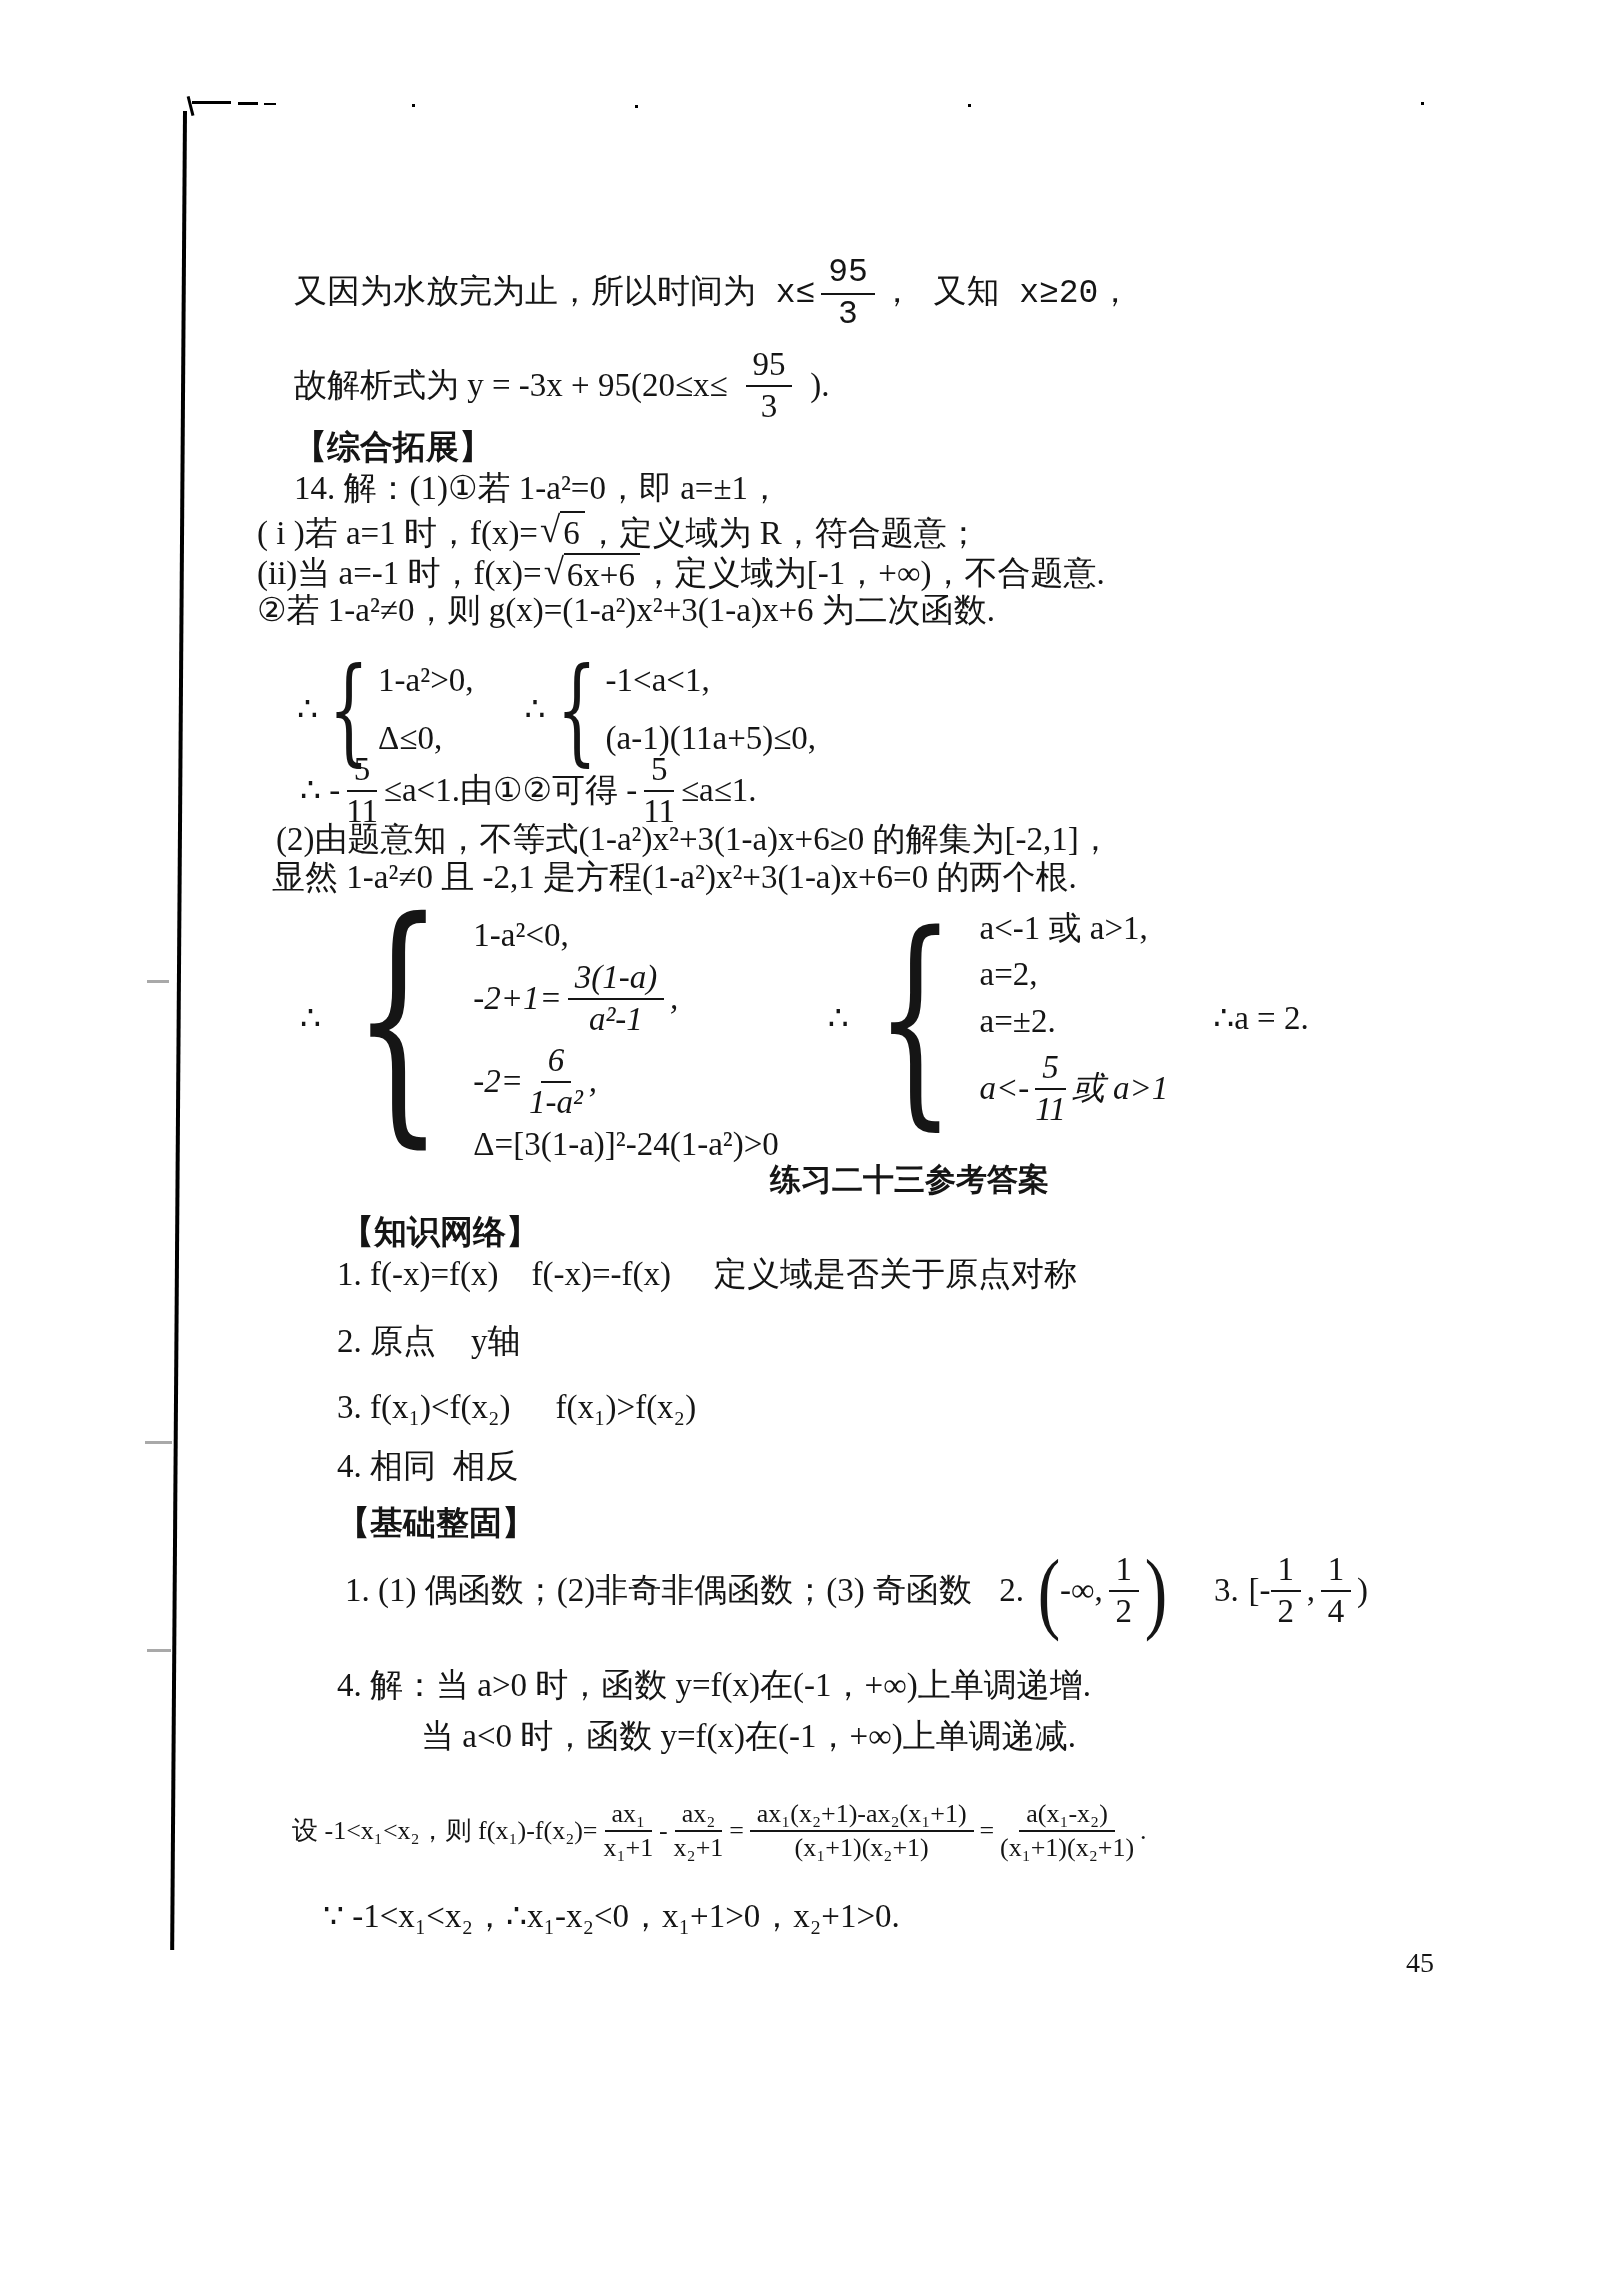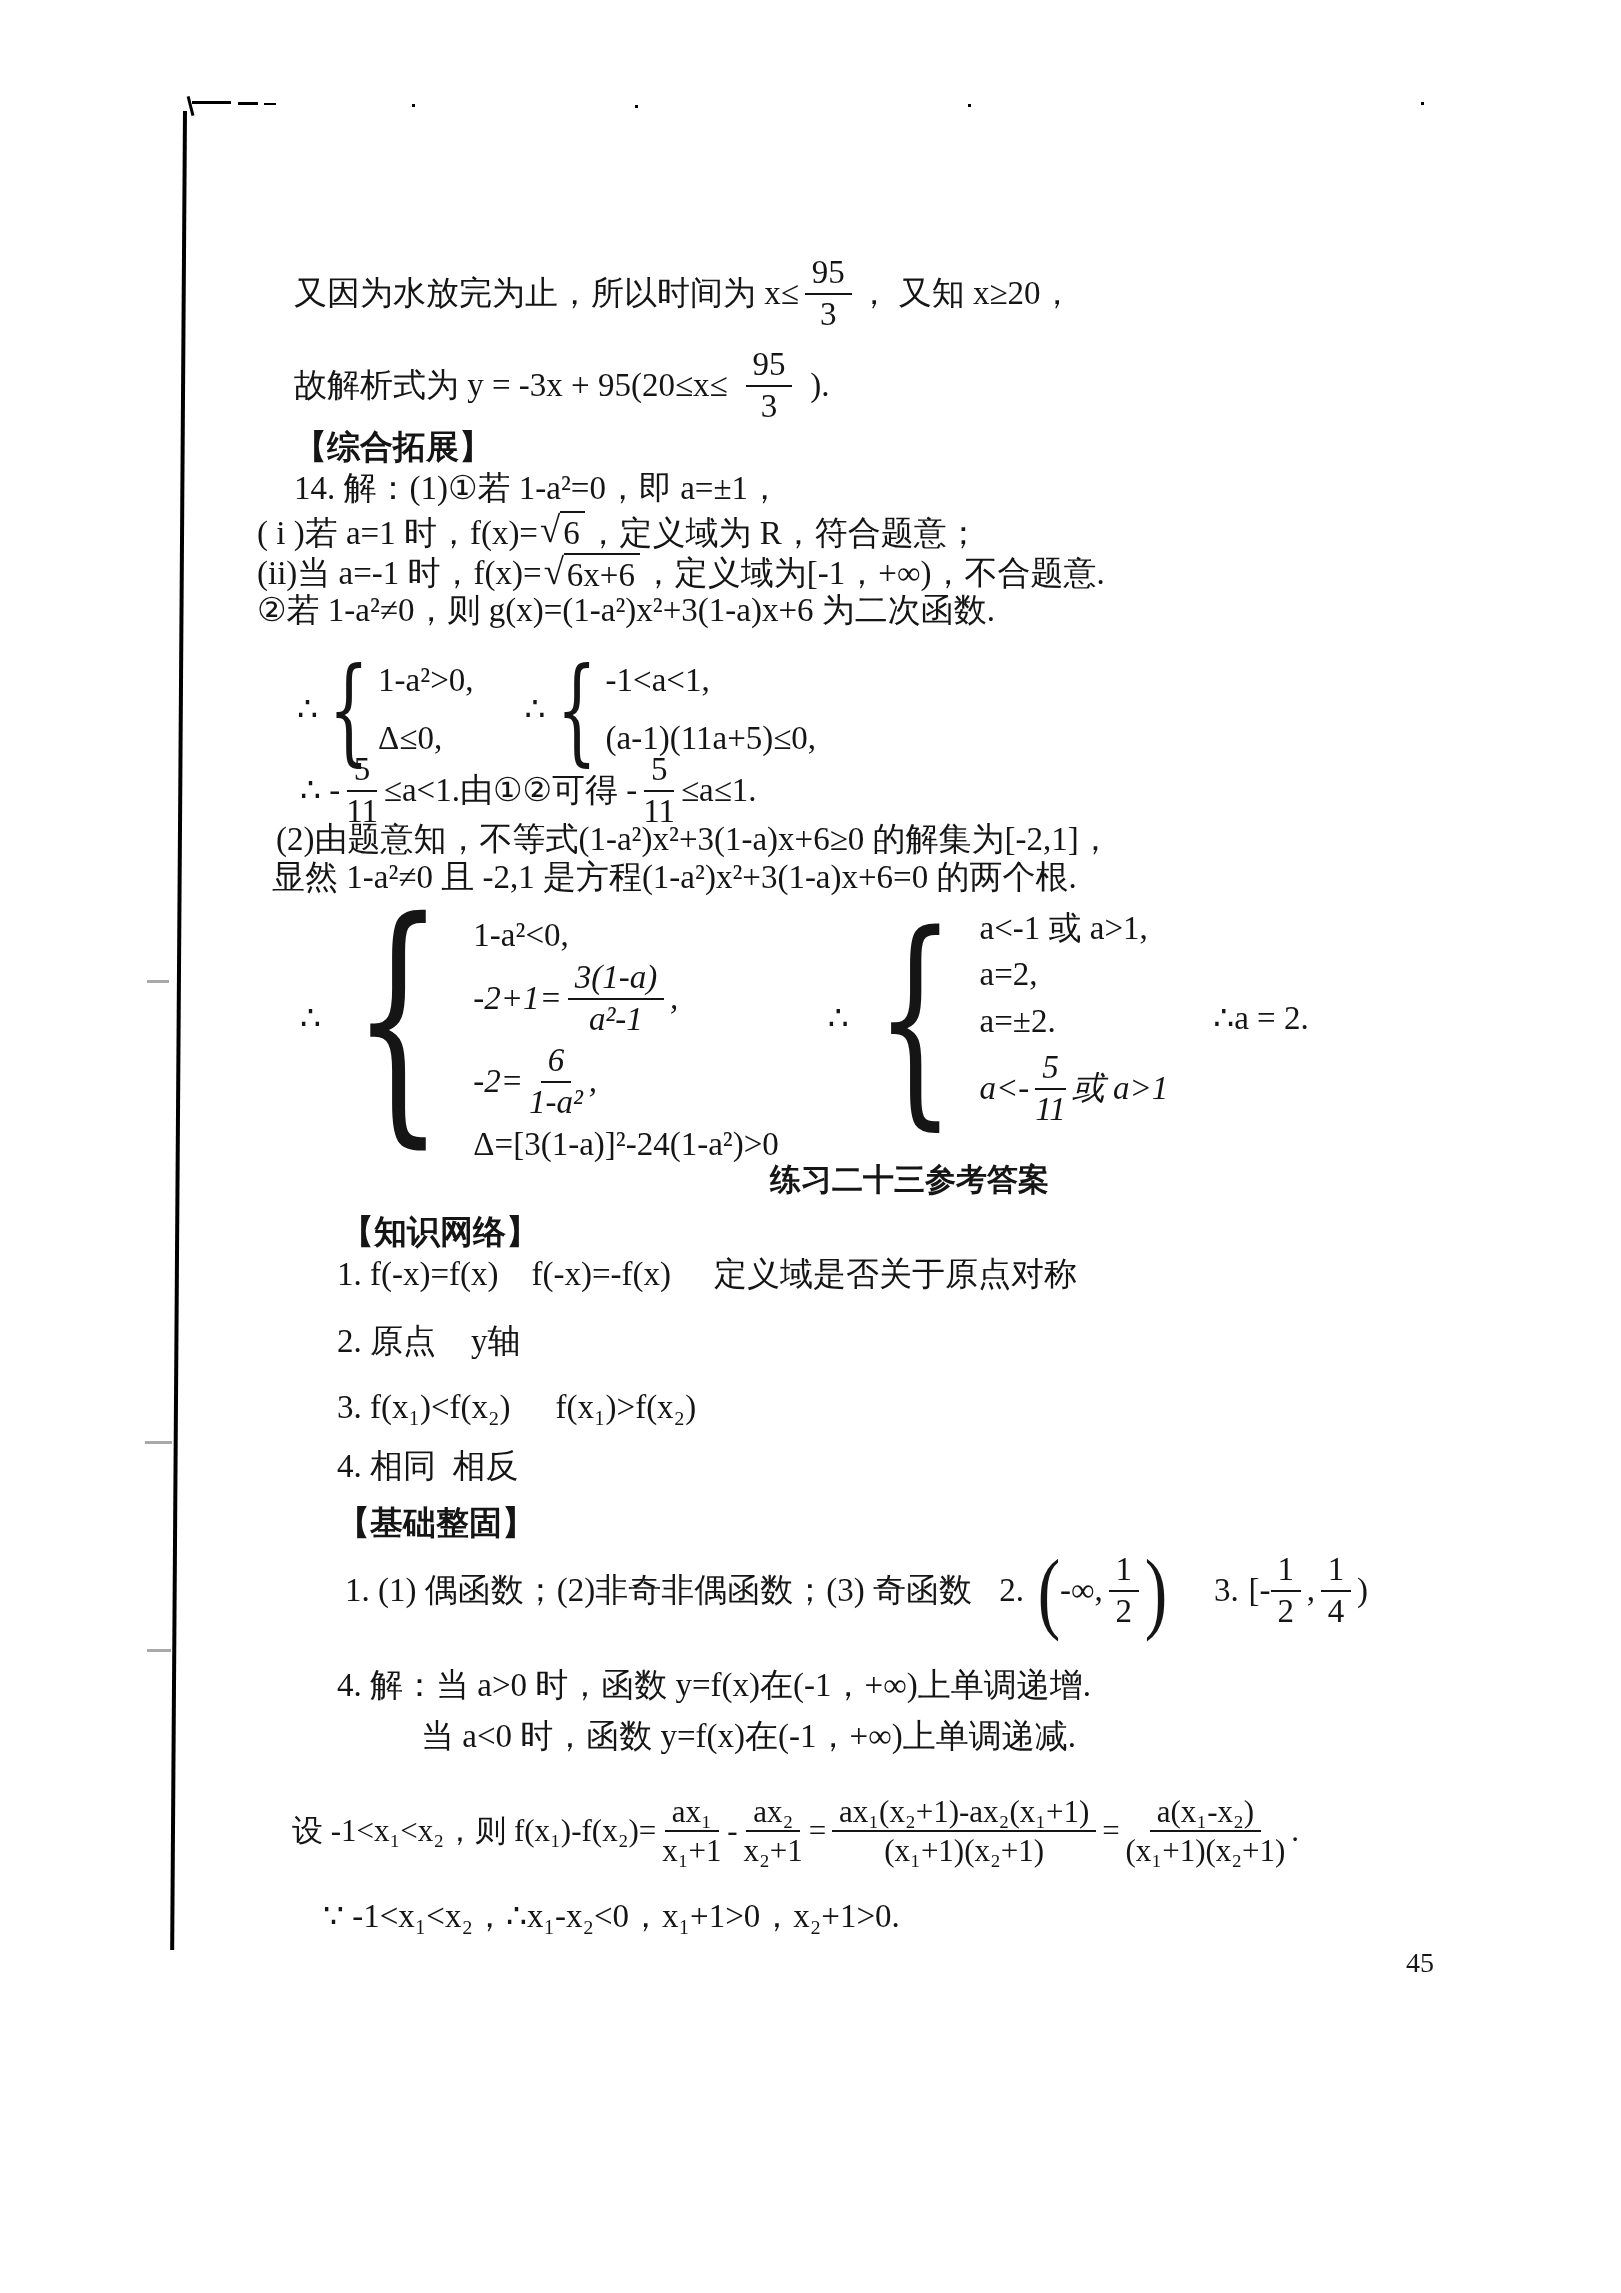"又因为水放完为止，所以时间为 x≤" div.line { font-family: none -> Liberation Mono, monospace }
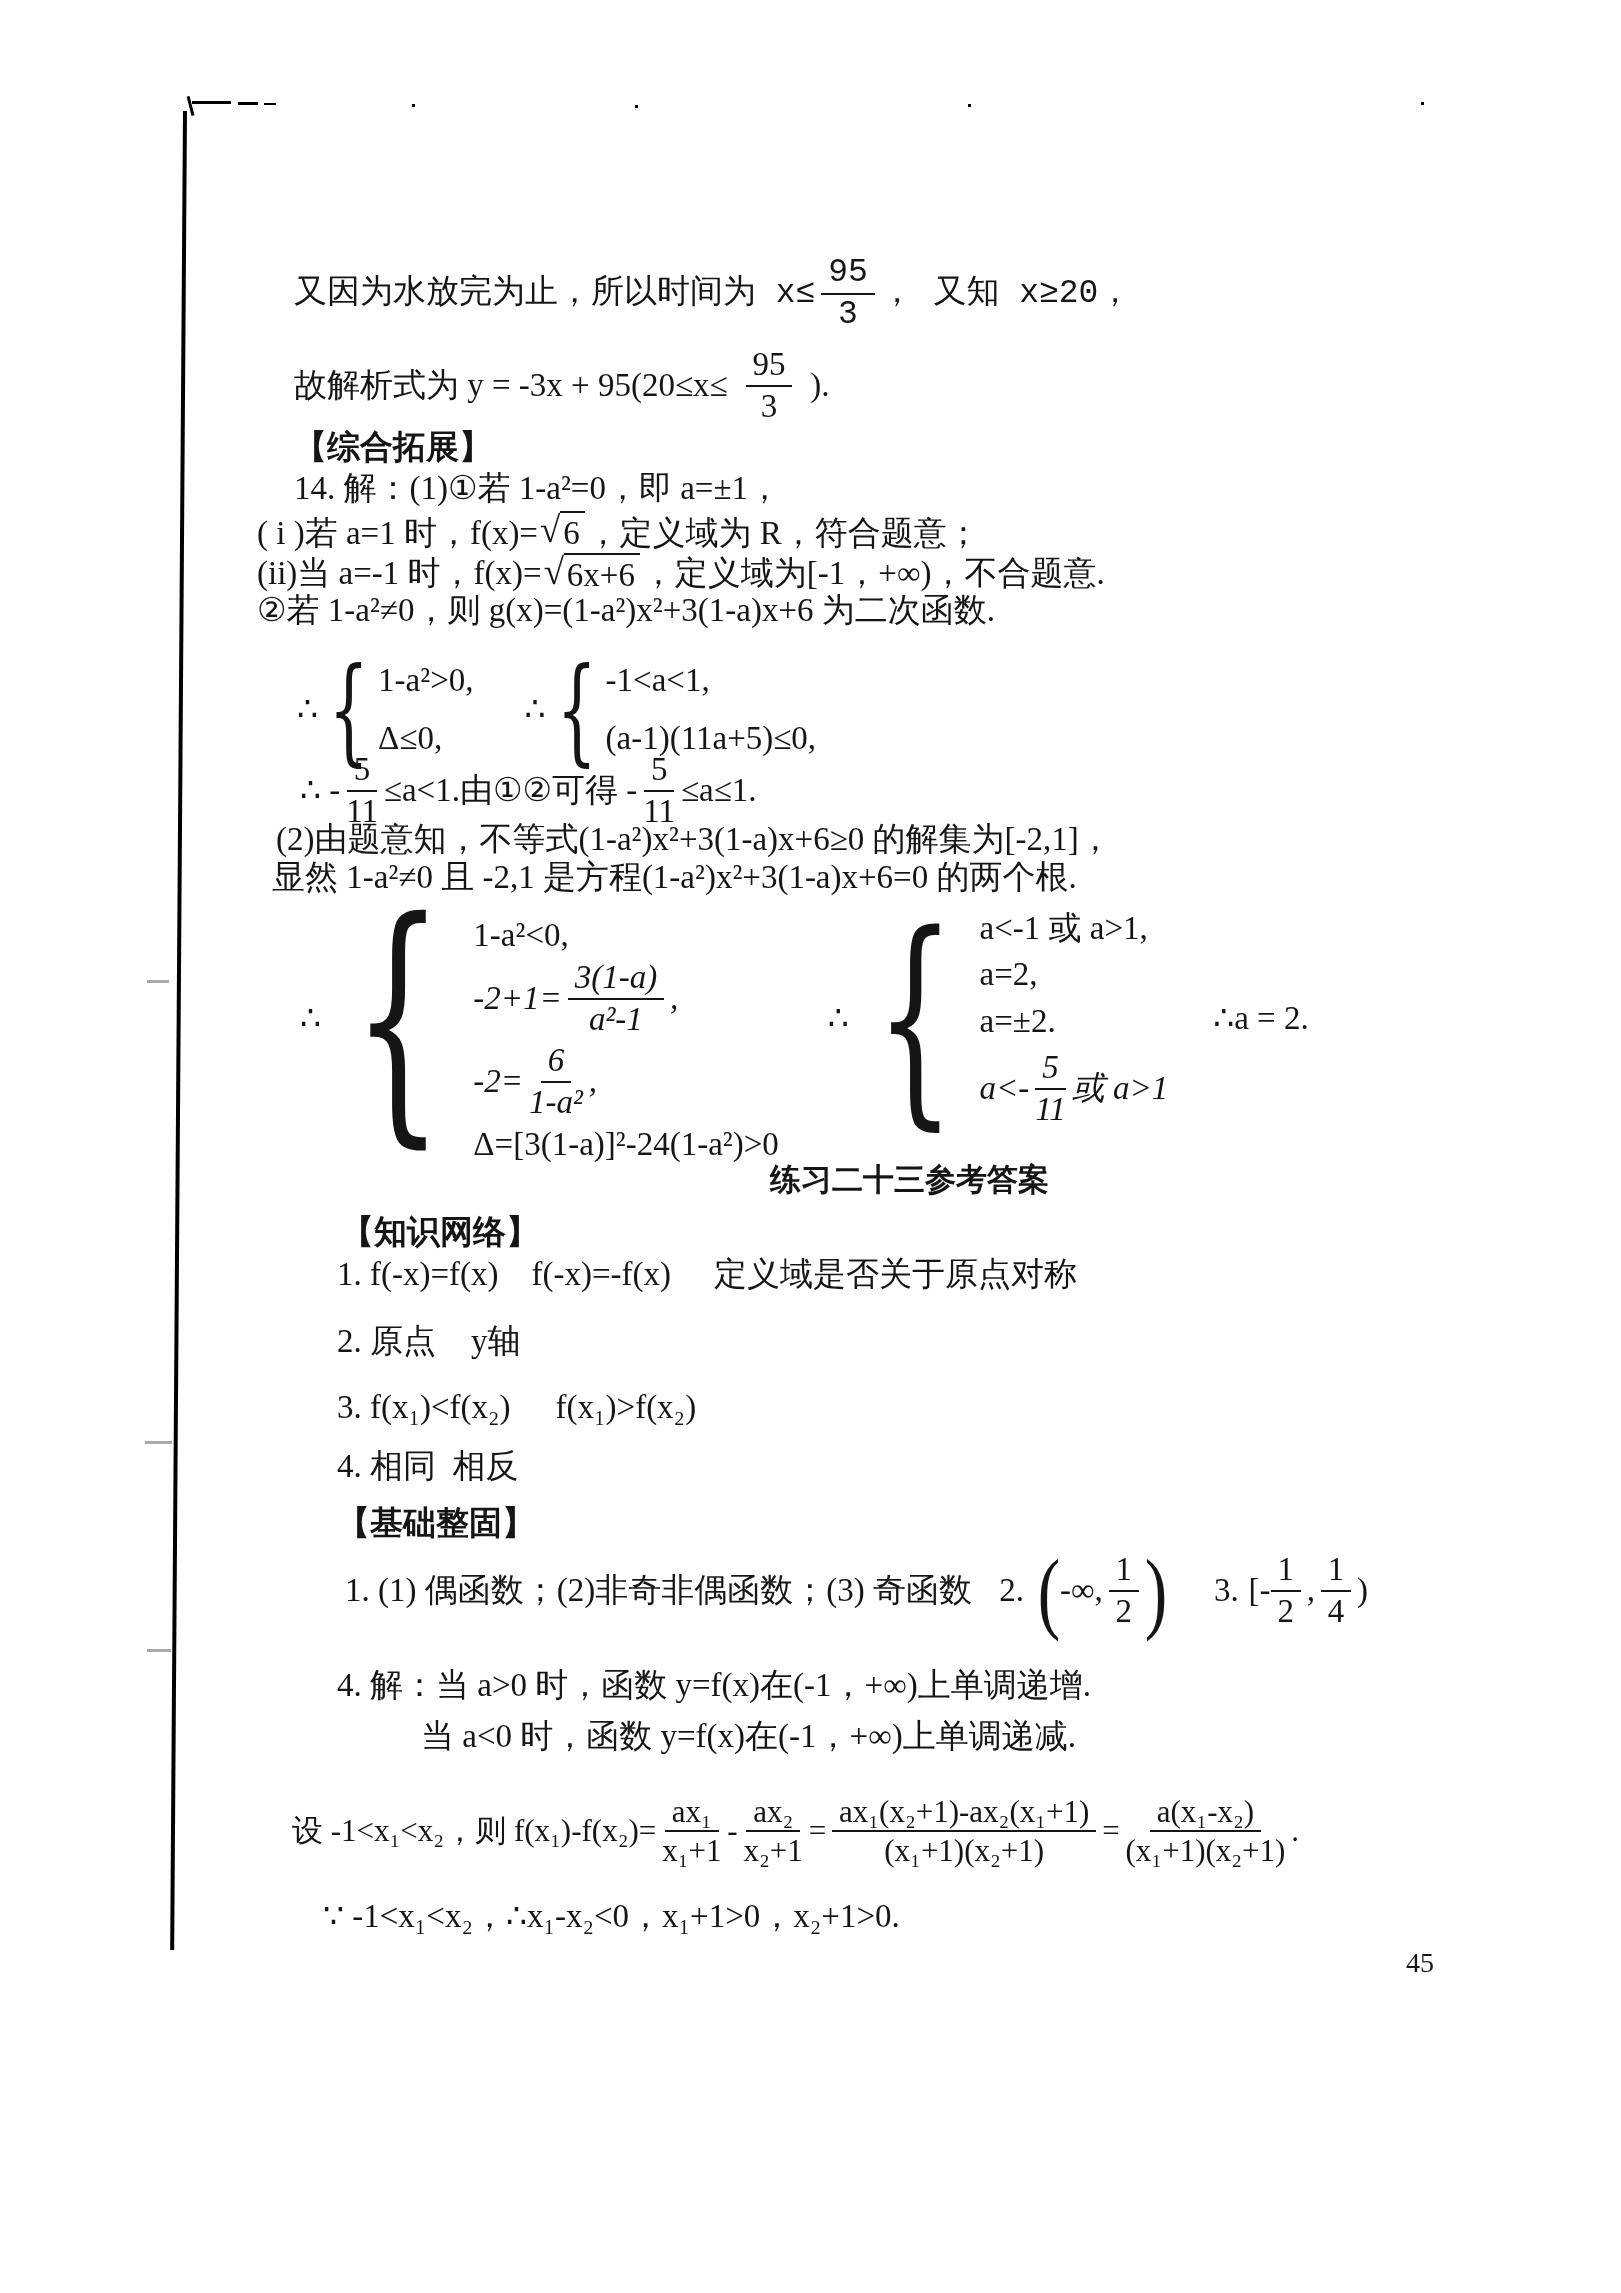"设 -1<x₁<x₂，则 f(x₁)-f(x₂)=" div.line { font-size: 31px -> 26px }
